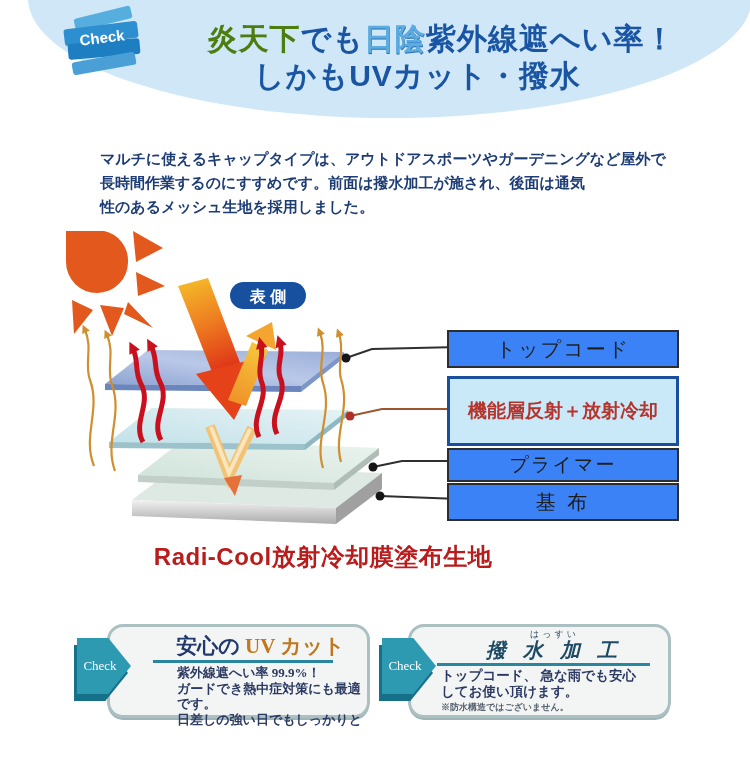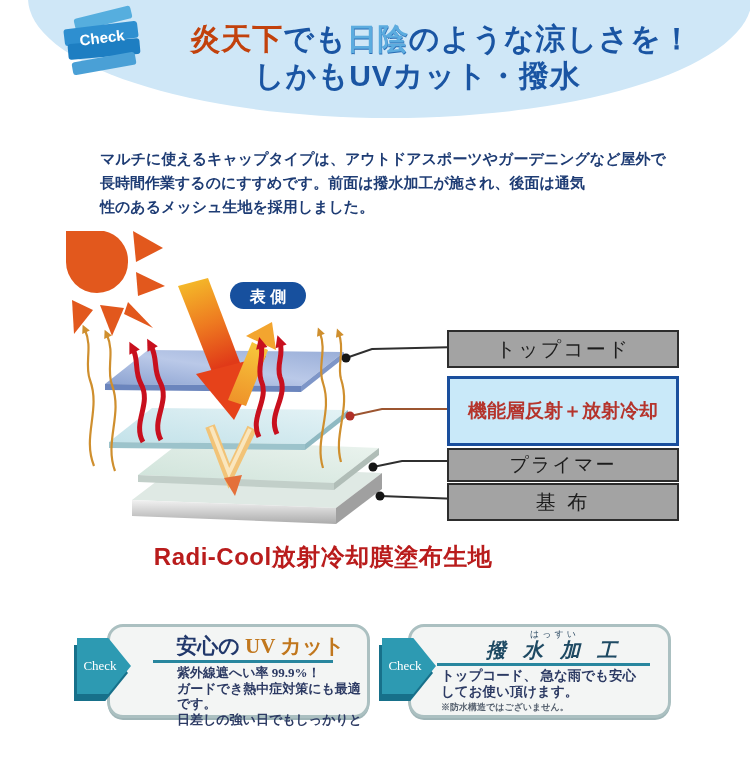"炎天下" .hl-red { color: #c2410c -> #4d7c0f }
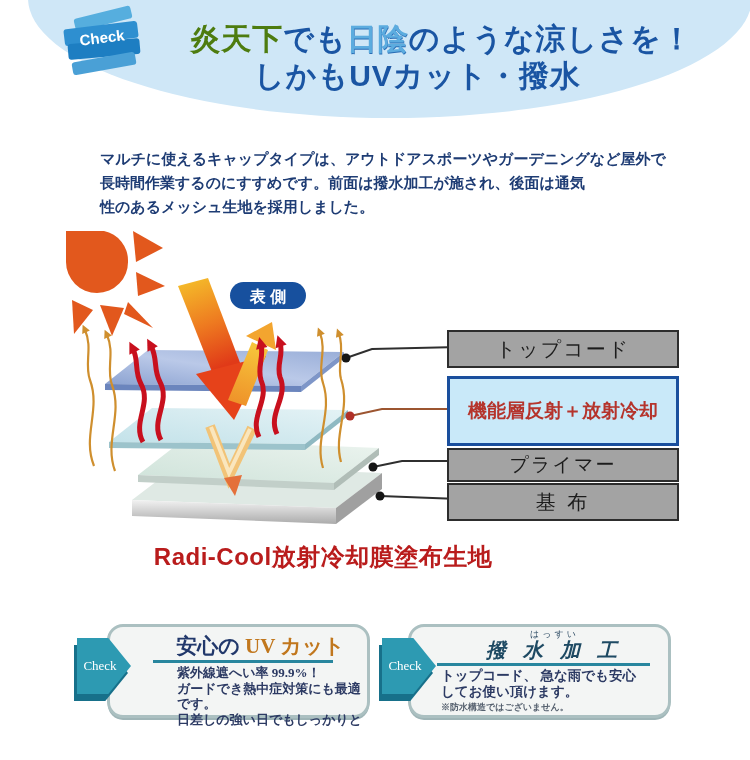"のような涼しさを！" span { text: のような涼しさを -> 紫外線遮へい率 }
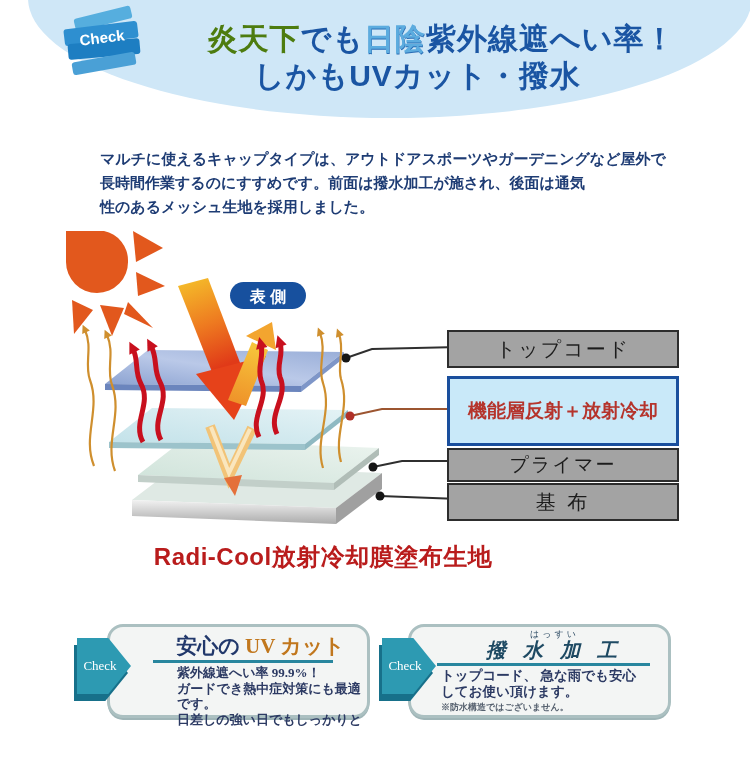"トップコード" .lbox { background: #a3a3a3 -> #3b82f6 }
